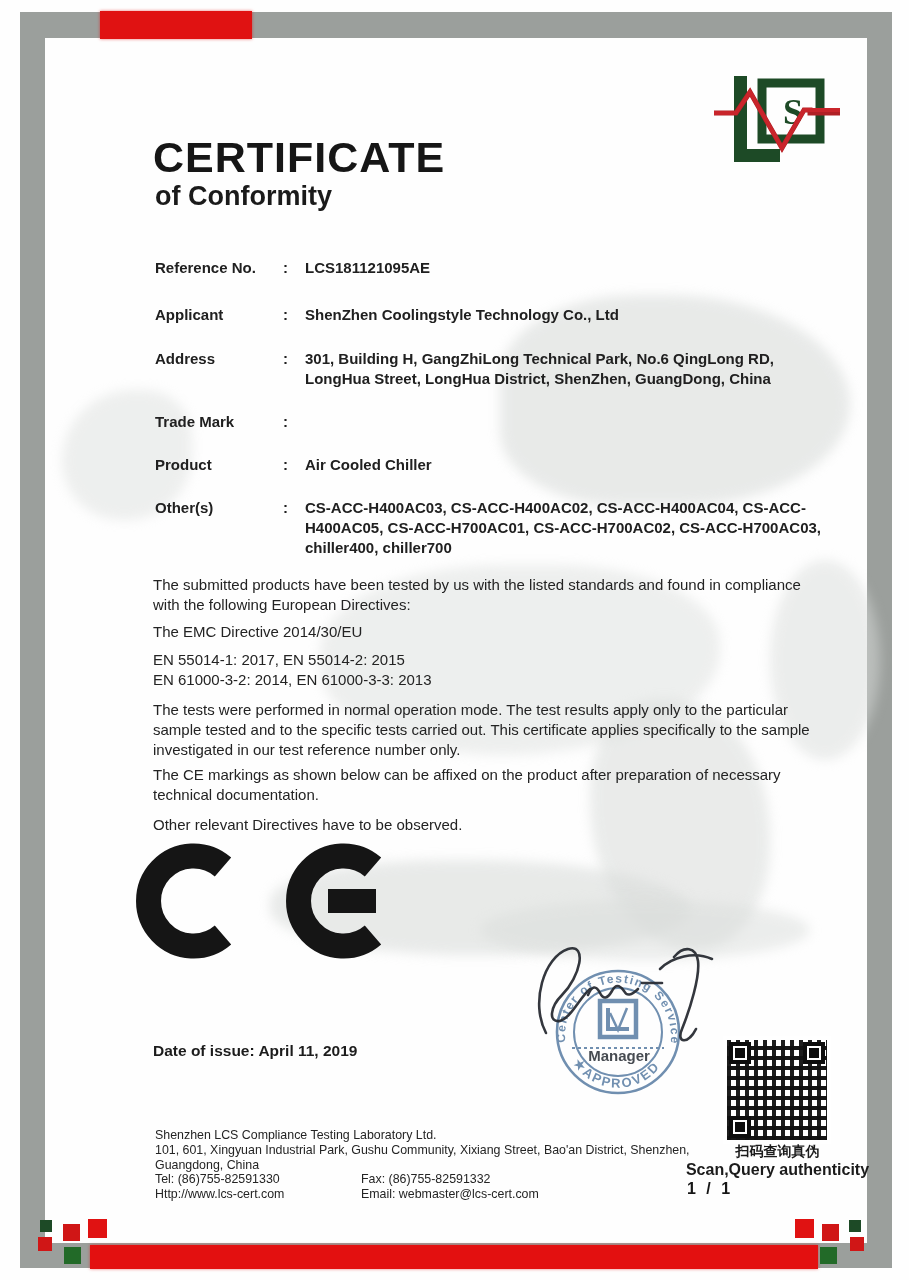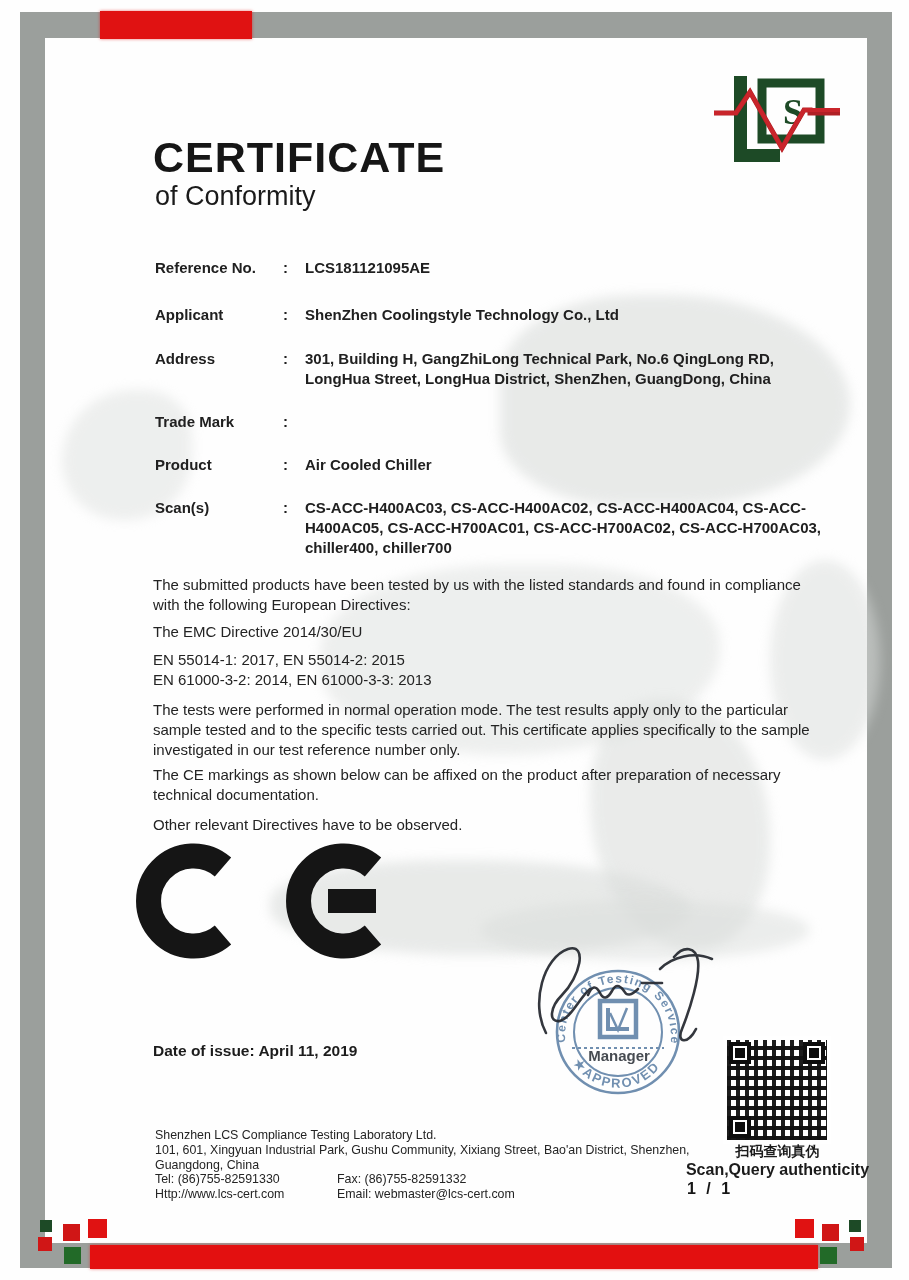"of Conformity" #title2 { font-weight: 400 -> 700 }
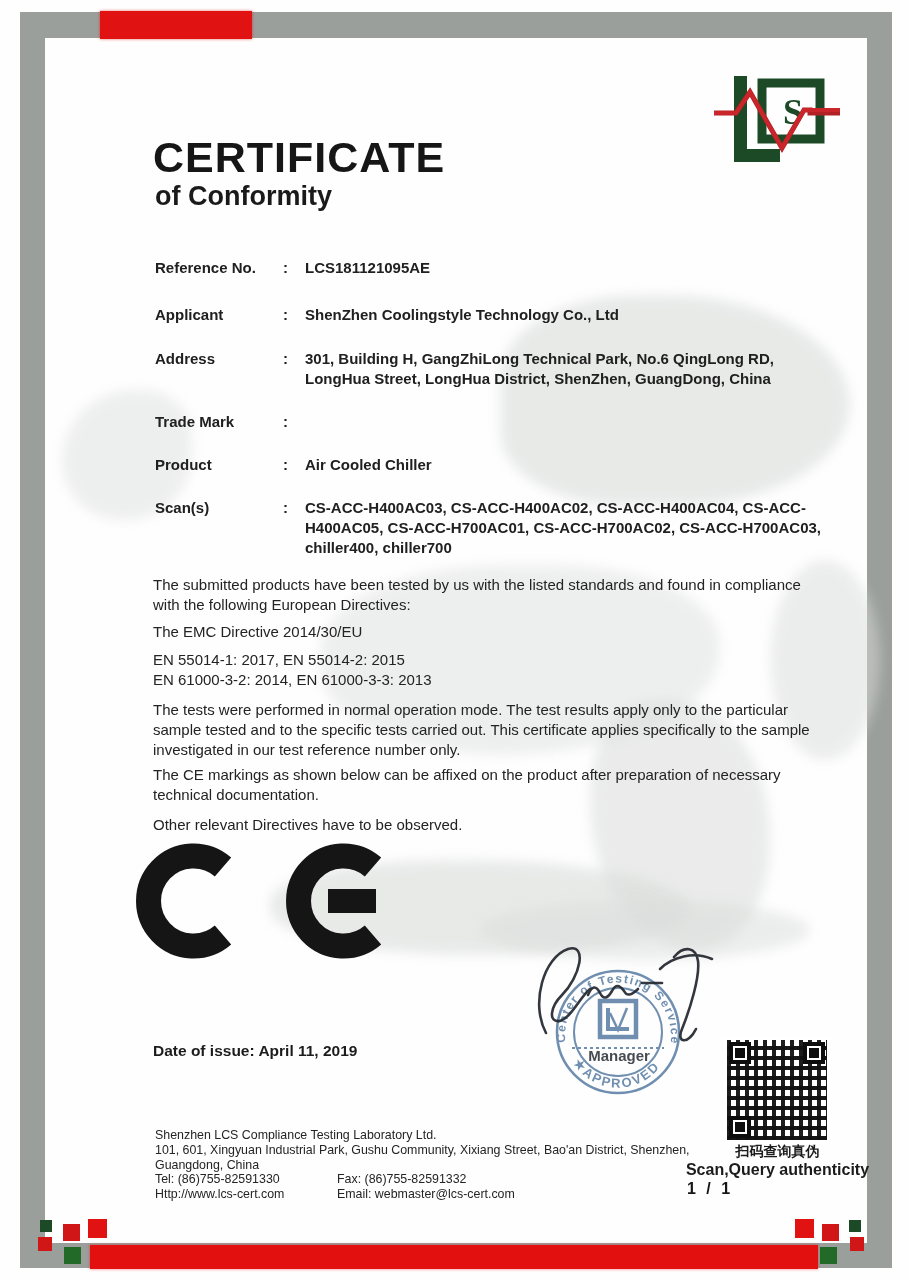"Scan(s)" div.lbl { text: Scan -> Other }
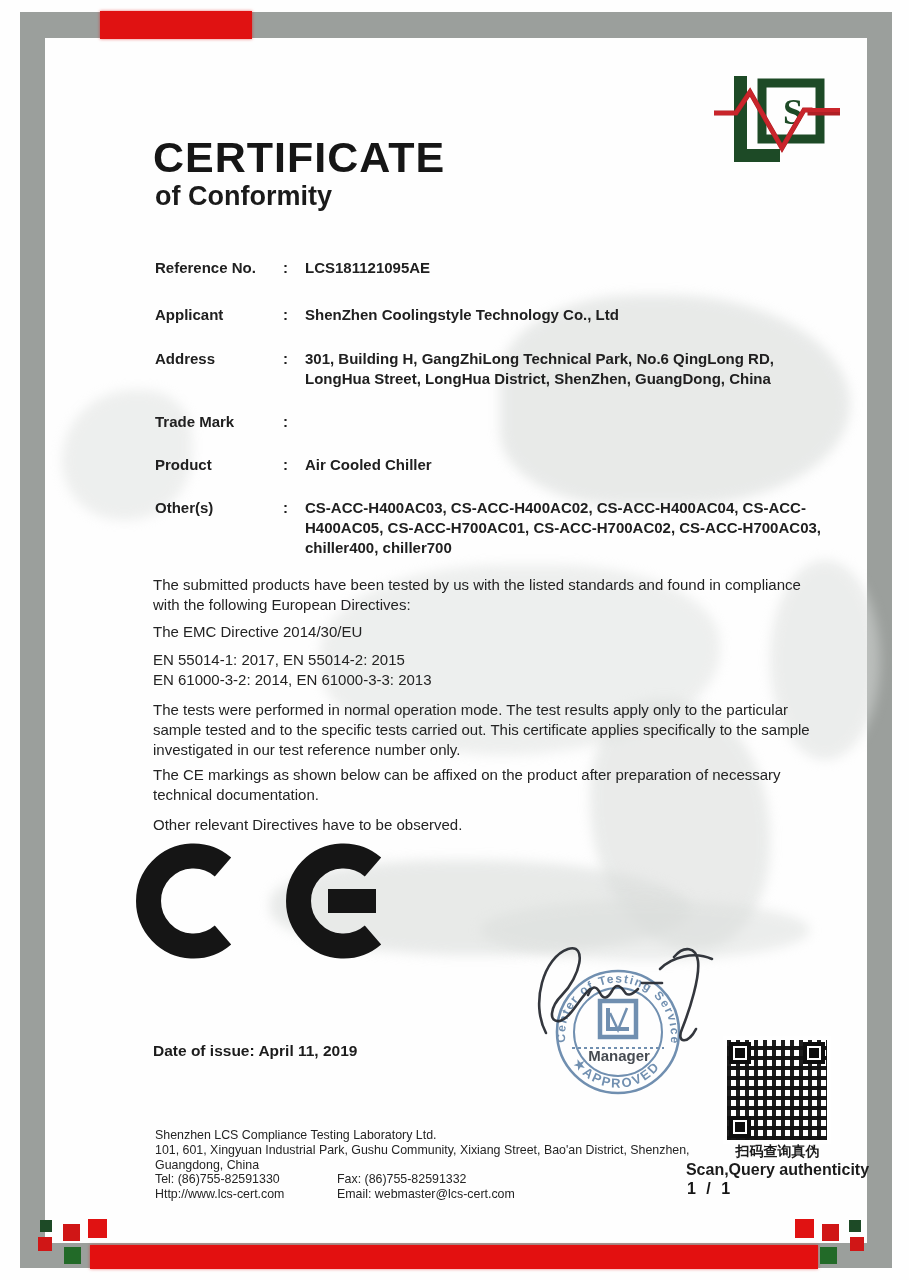"Tel: (86)755-82591330" .foot-cols { gap: none -> 24px }
